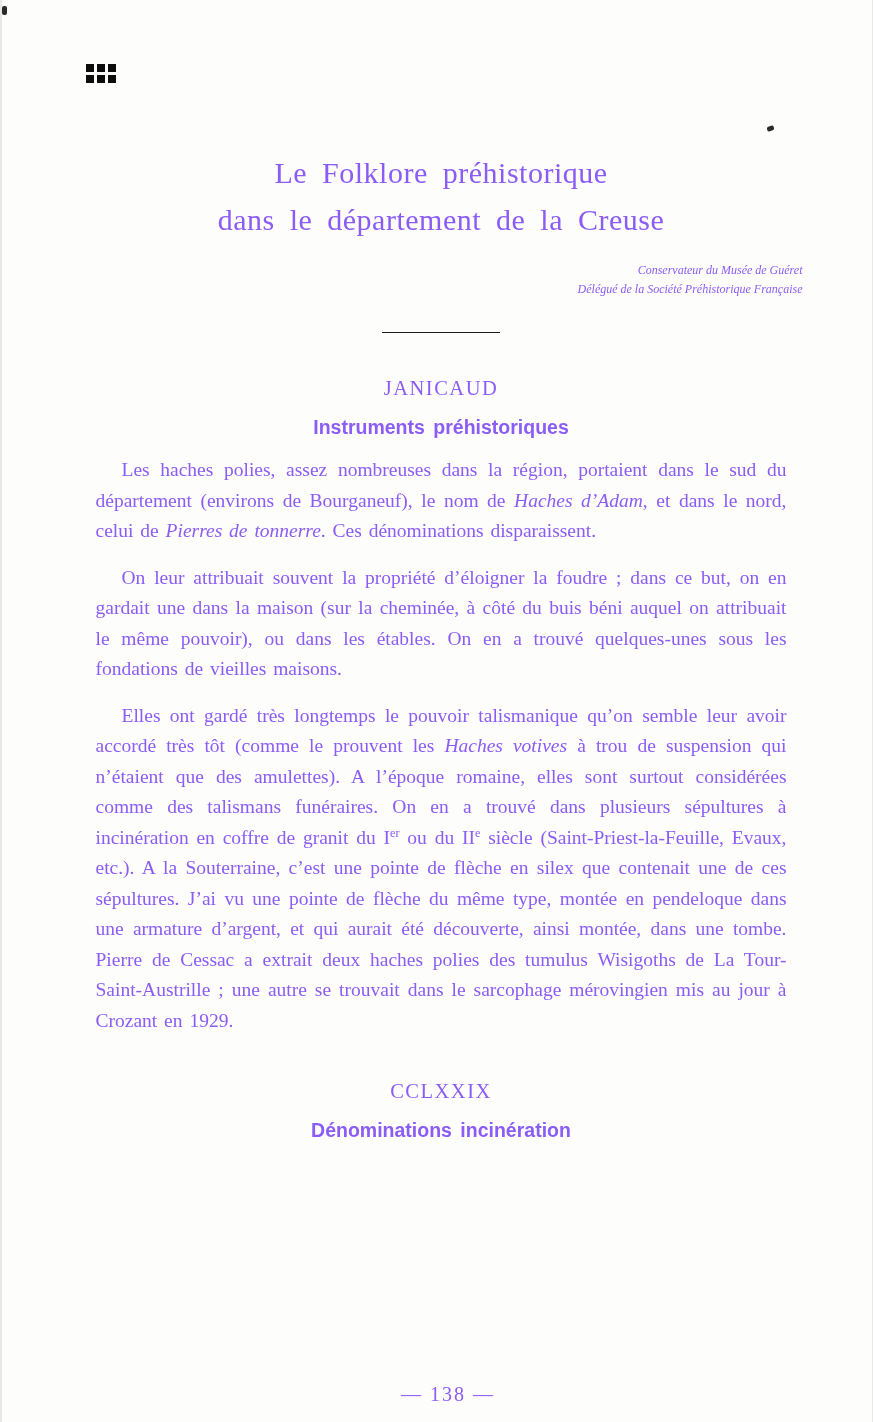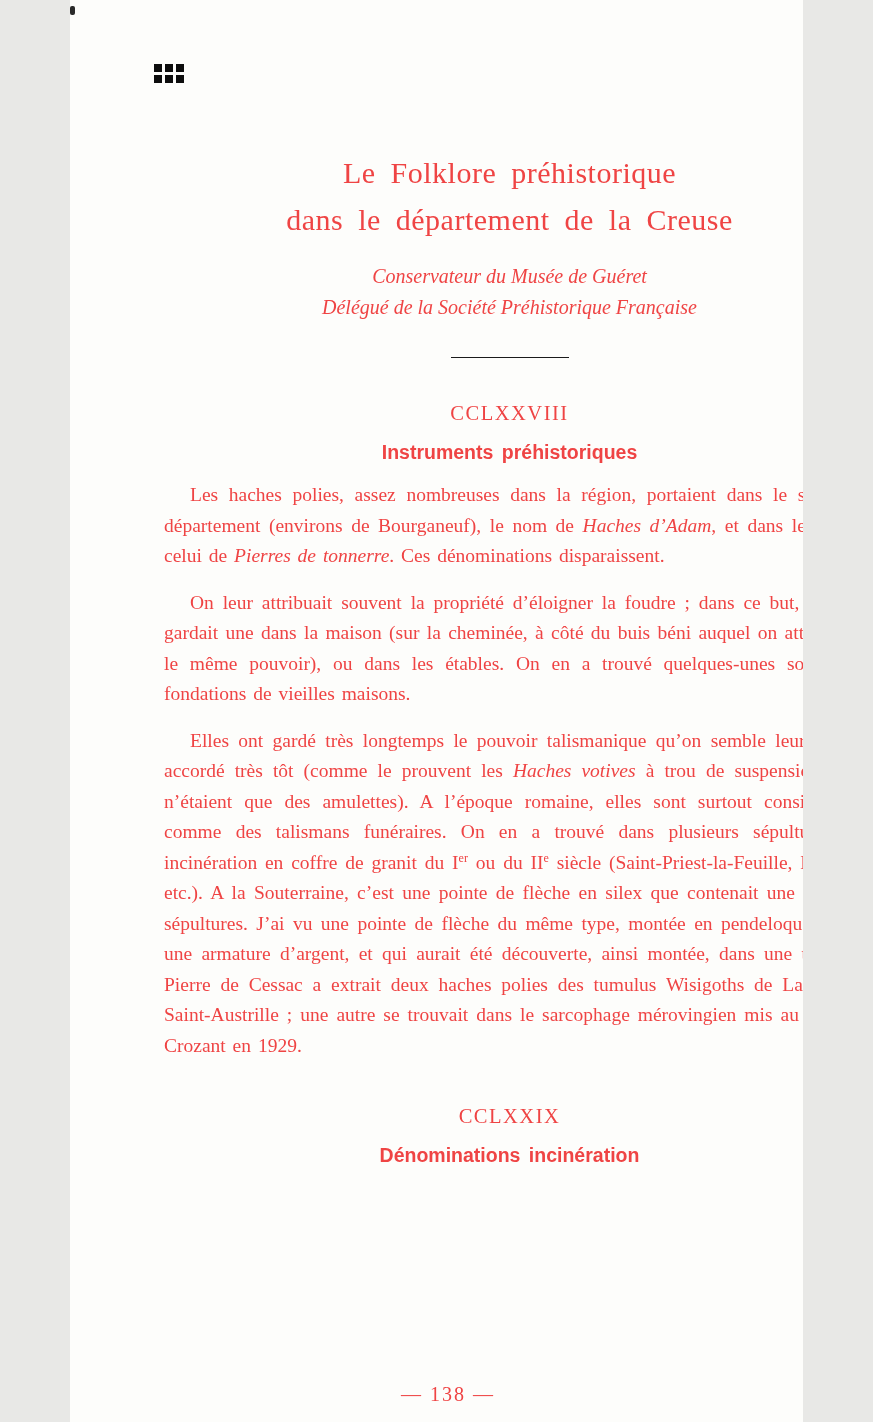"Le Folklore préhistorique" .page { color: #ef4444 -> #8b5cf6; width: 733px -> 870px }
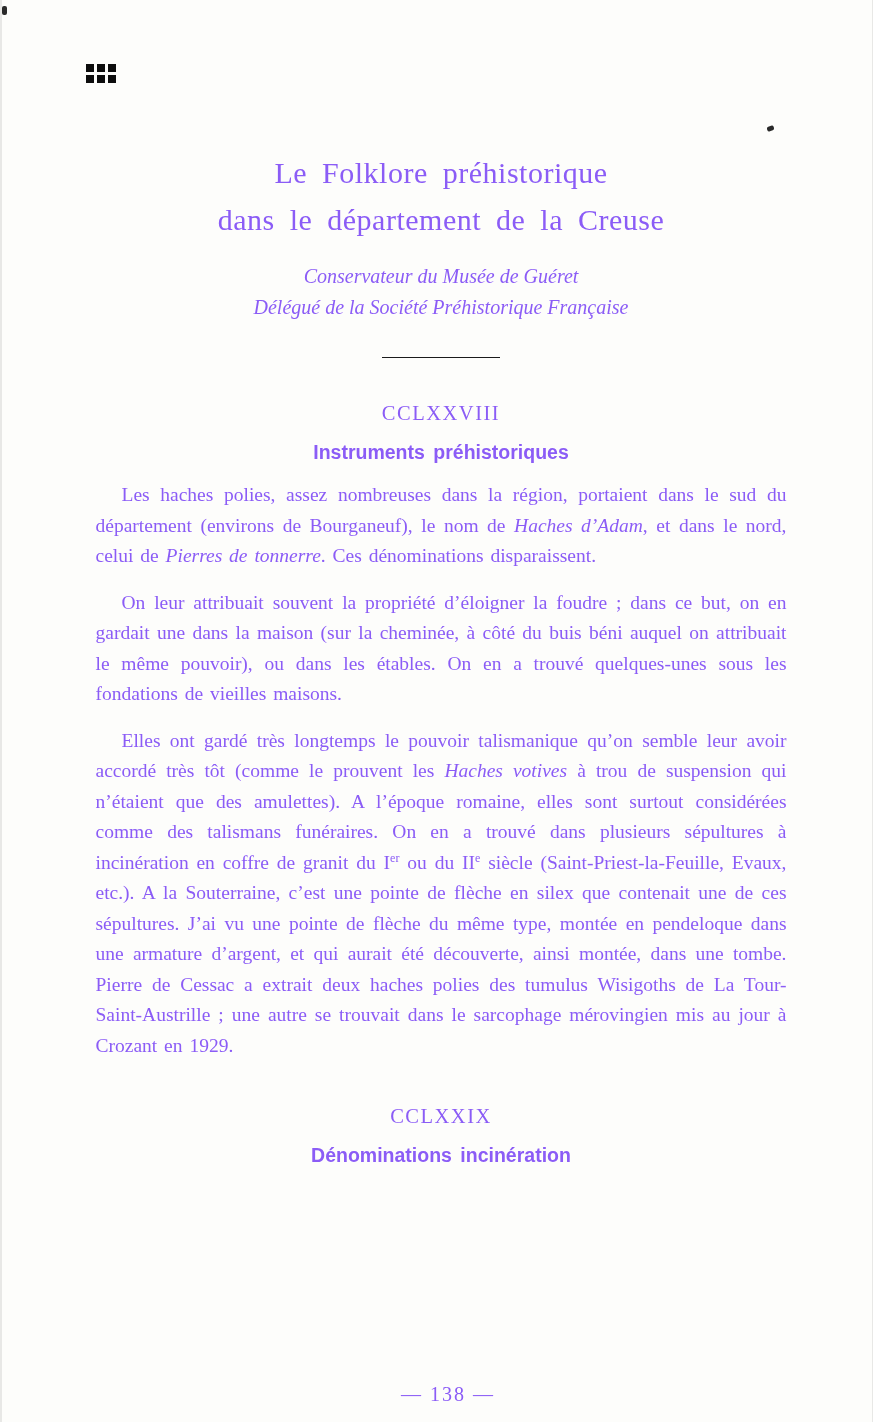"Conservateur du Musée de Guéret" .affiliation { font-size: 20px -> 12px; text-align: center -> right }
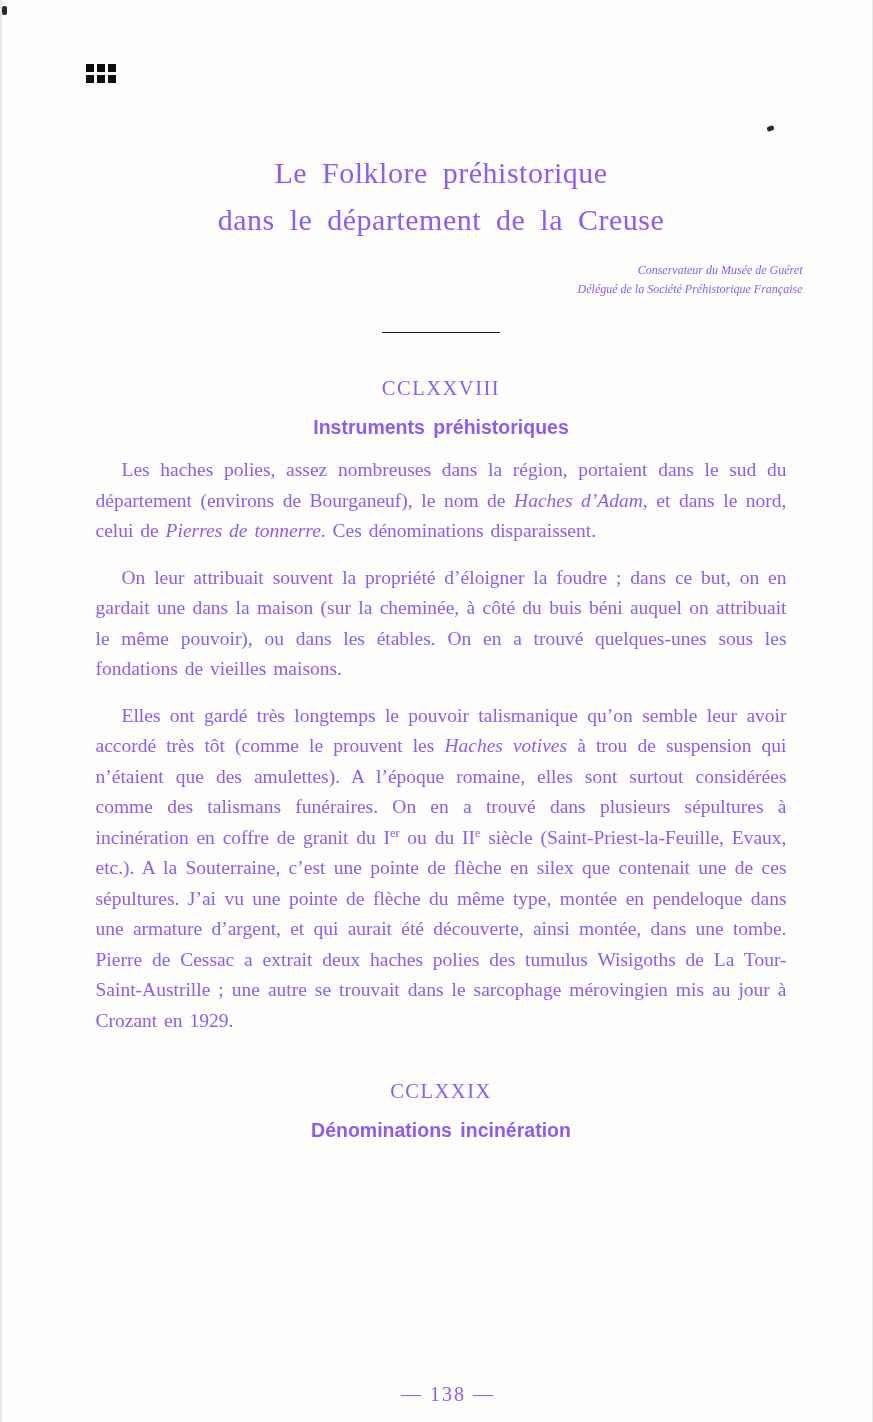"CCLXXVIII" div.sec-num { text: CCLXXVIII -> JANICAUD }
